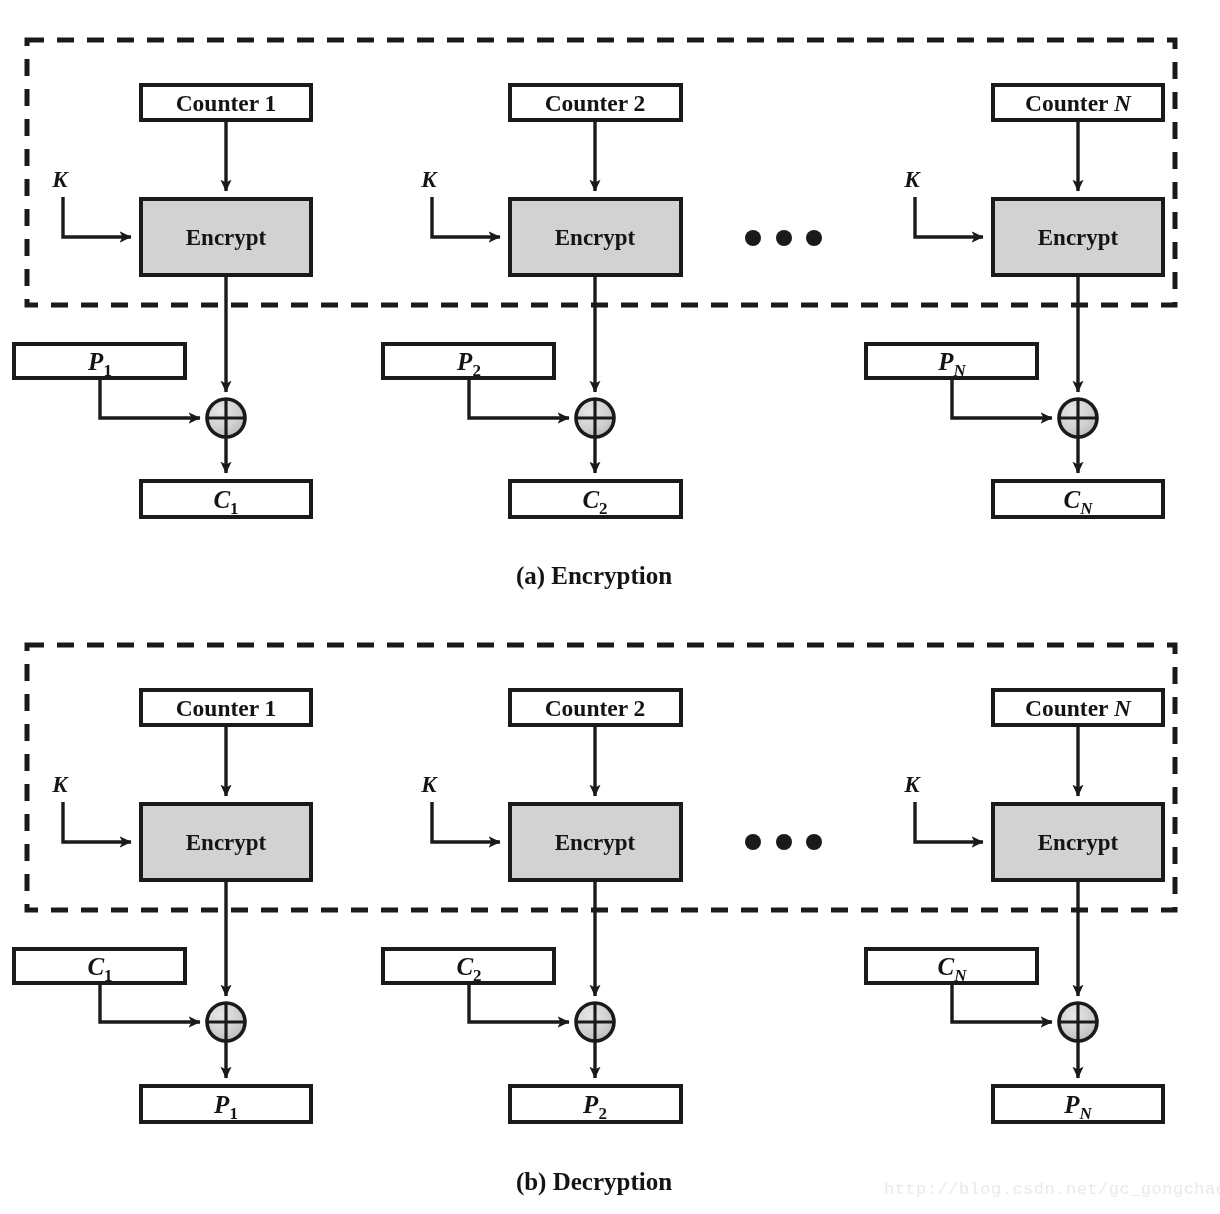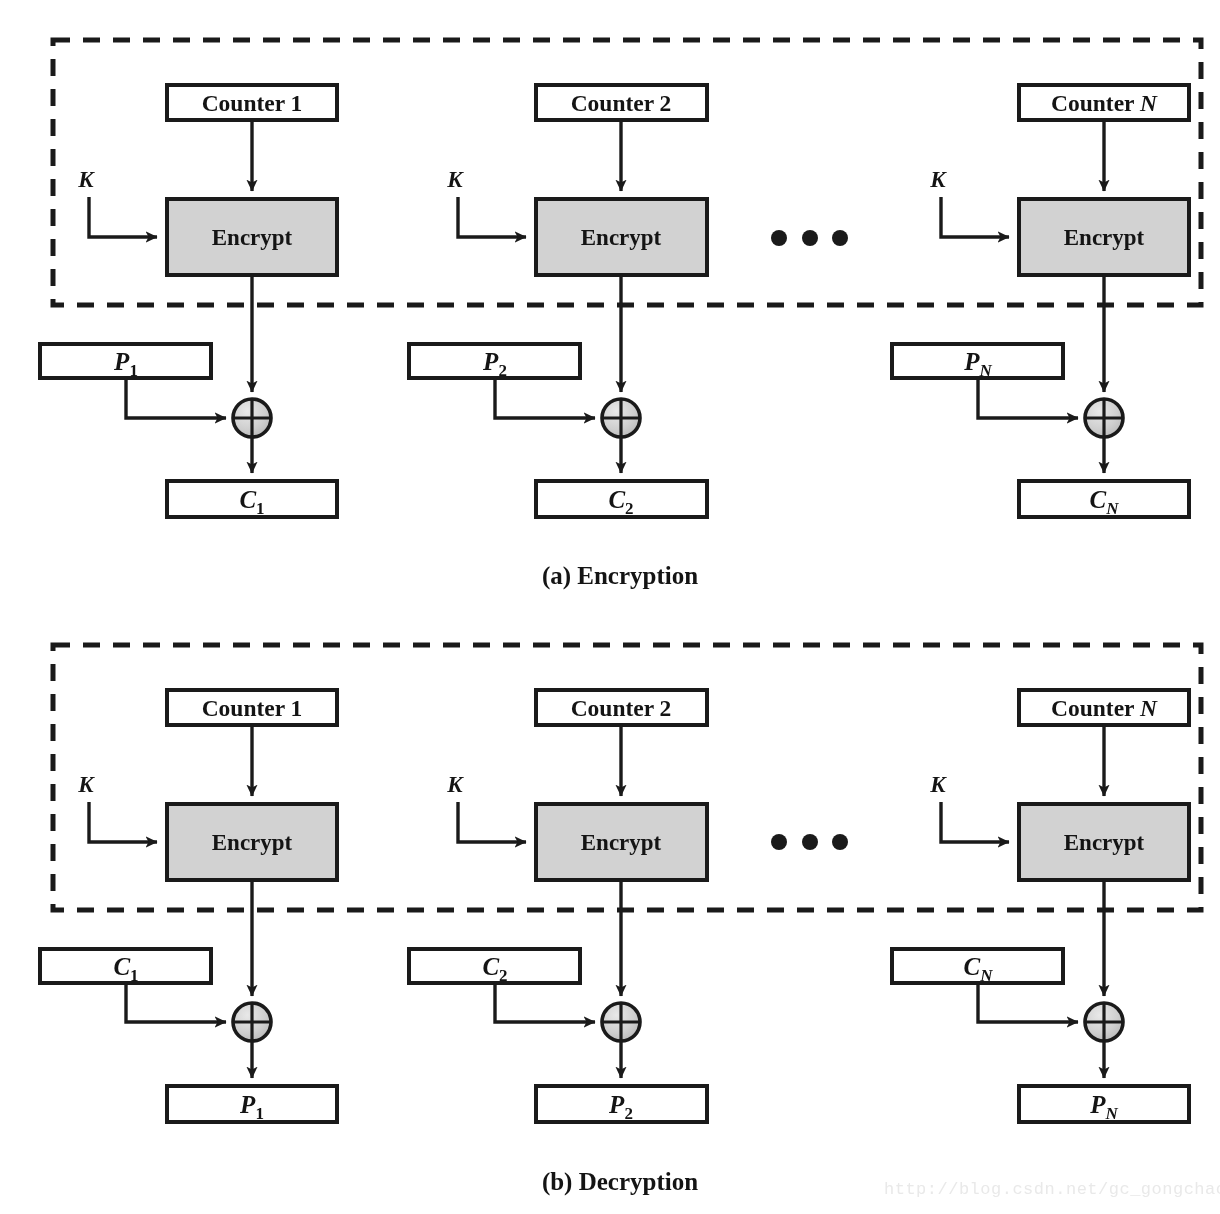"Counter 1" #diagram-root { margin-left: 26px -> none }
